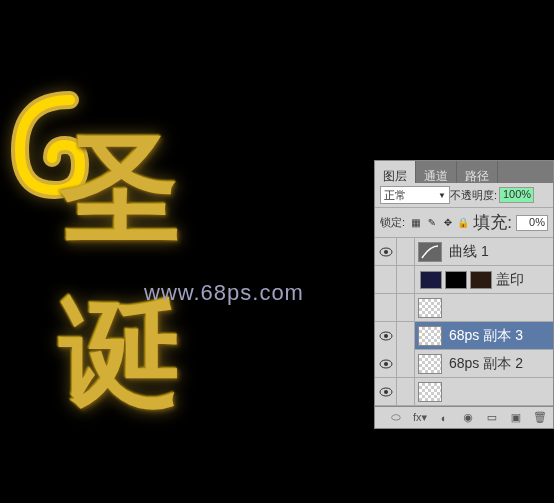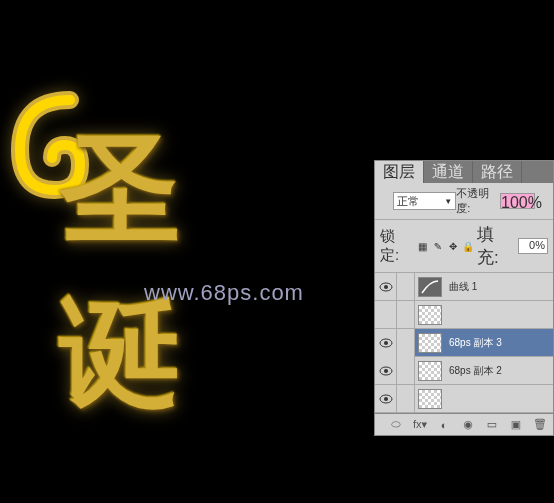"图层" .panel-tab { font-size: 16px -> 12px; padding: 1px 8px -> 7px 8px }
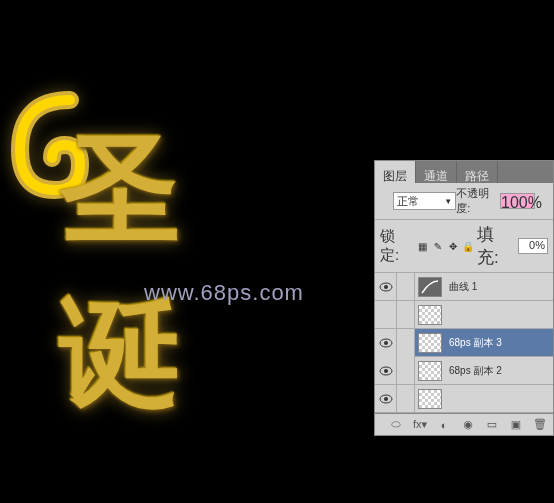"正常" .blend-row { padding: 3px 18px -> 3px 5px }
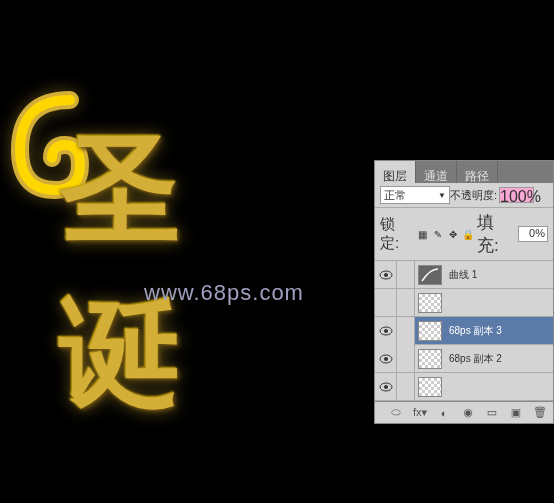"100%" .opacity-input { background: #f9a8d4 -> #86efac; font-size: 16px -> 11px }
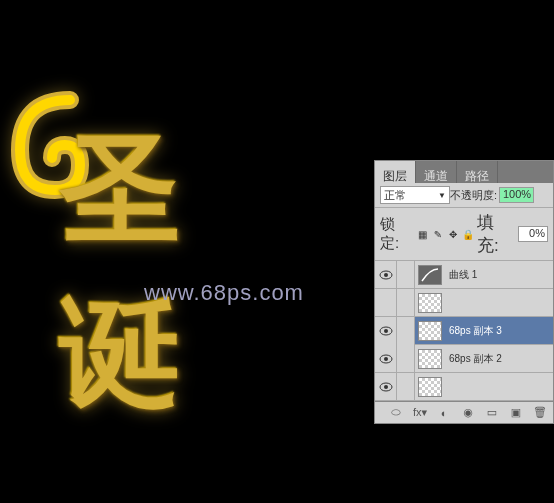"锁定:" .lock-label { font-size: 15px -> 11px }
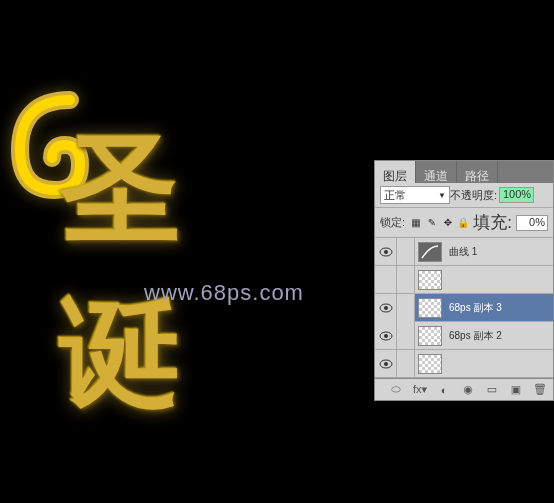"曲线 1" .layer-name { font-size: 10px -> 14px }
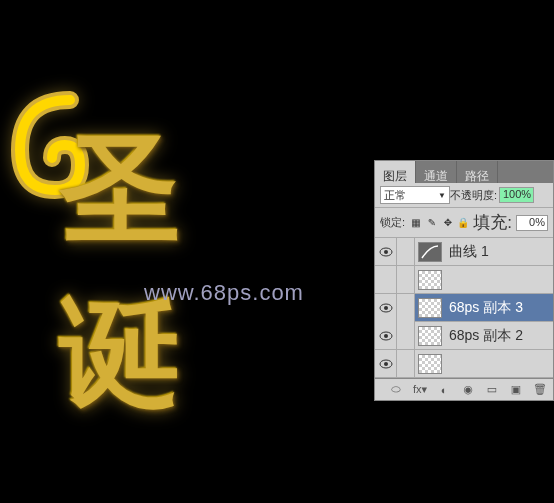"盖印" div.layer-row { html: none -> <div> <div></div> <div></div> <div> <div></div> <div></div> <div></div> </div> <div>盖印</div> </div> }
